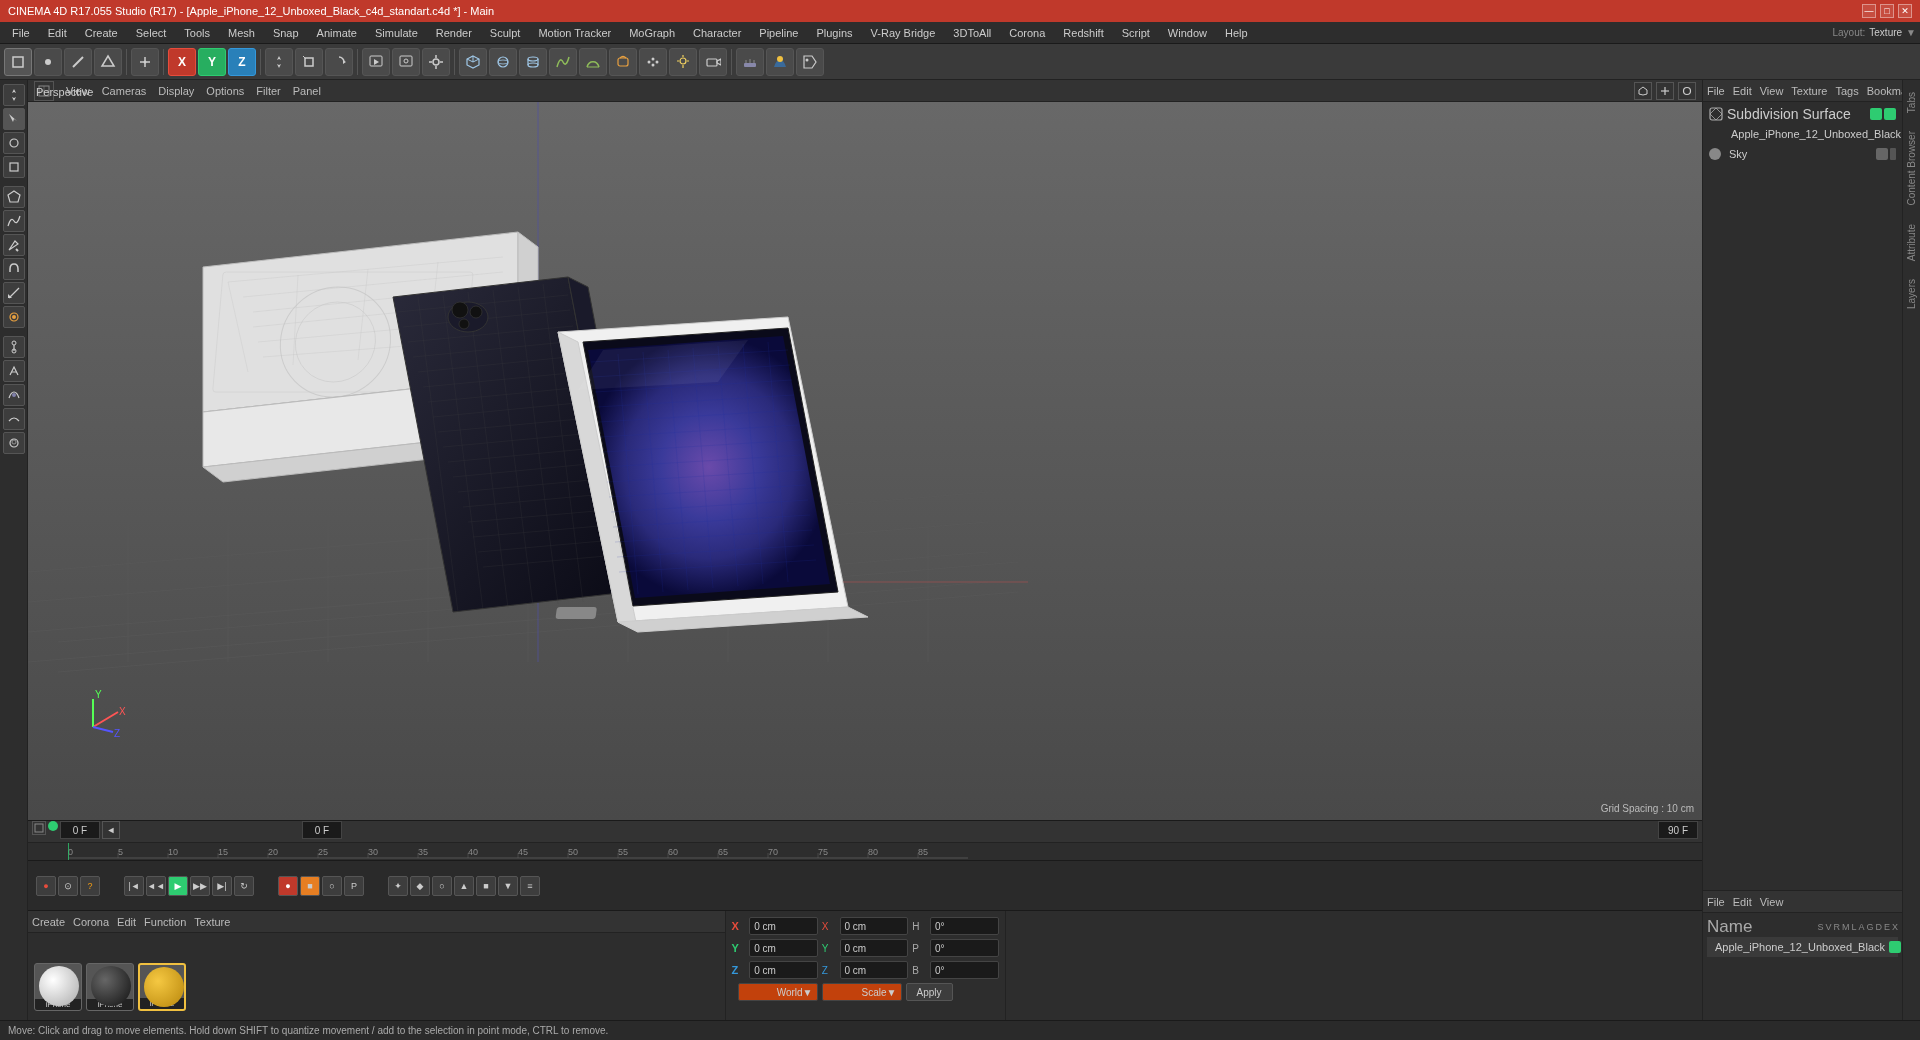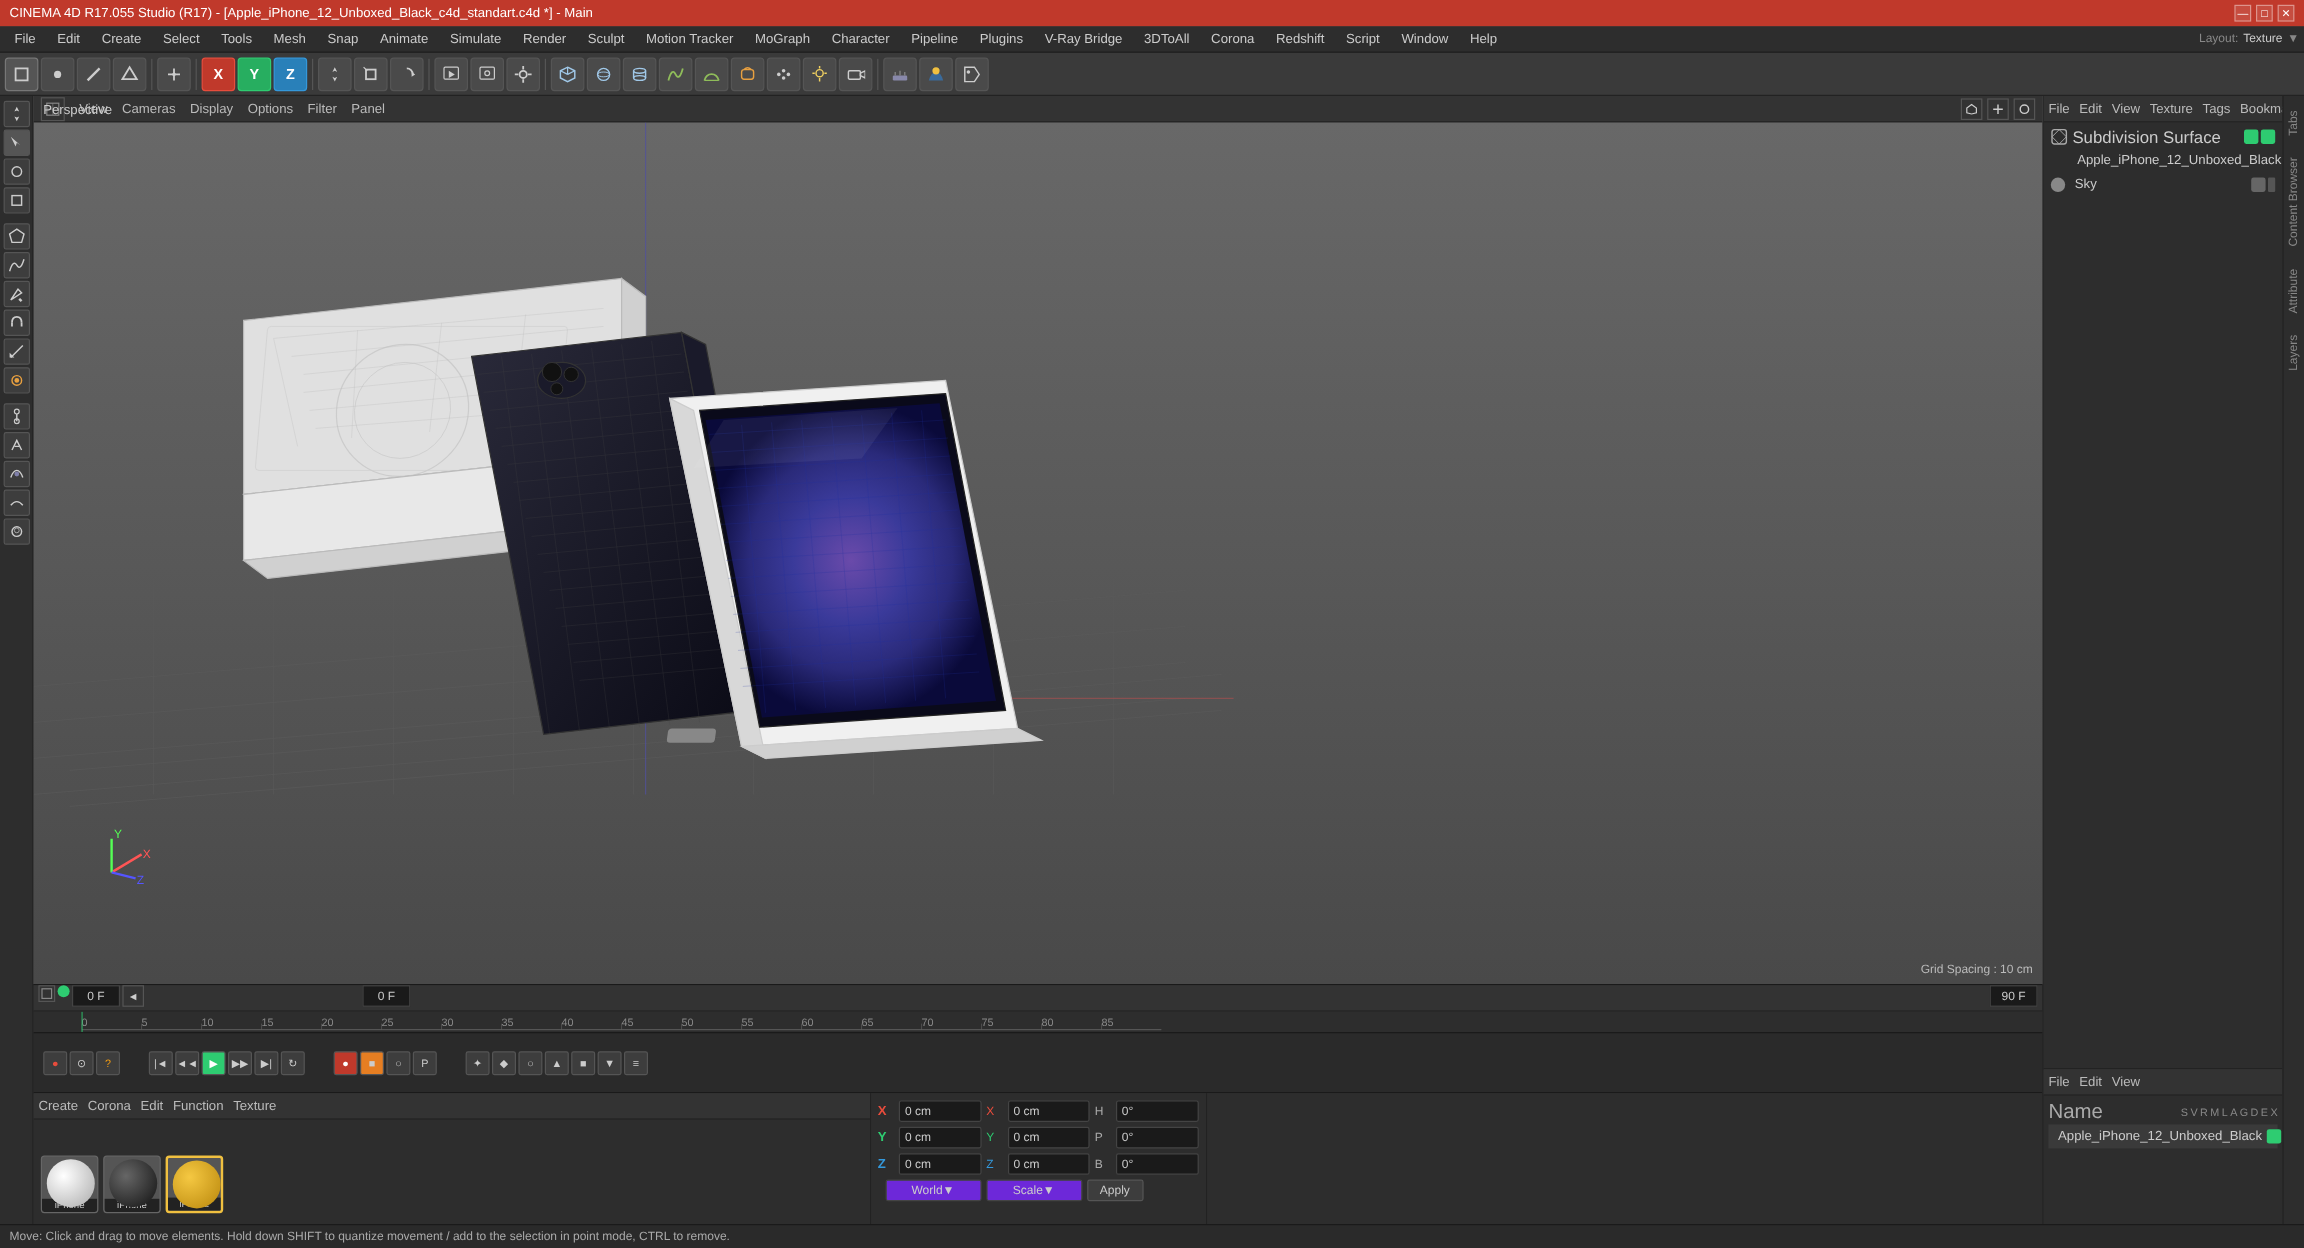"World" .coord-dropdown { background: #6d28d9 -> #c2410c; justify-content: center -> flex-end }
